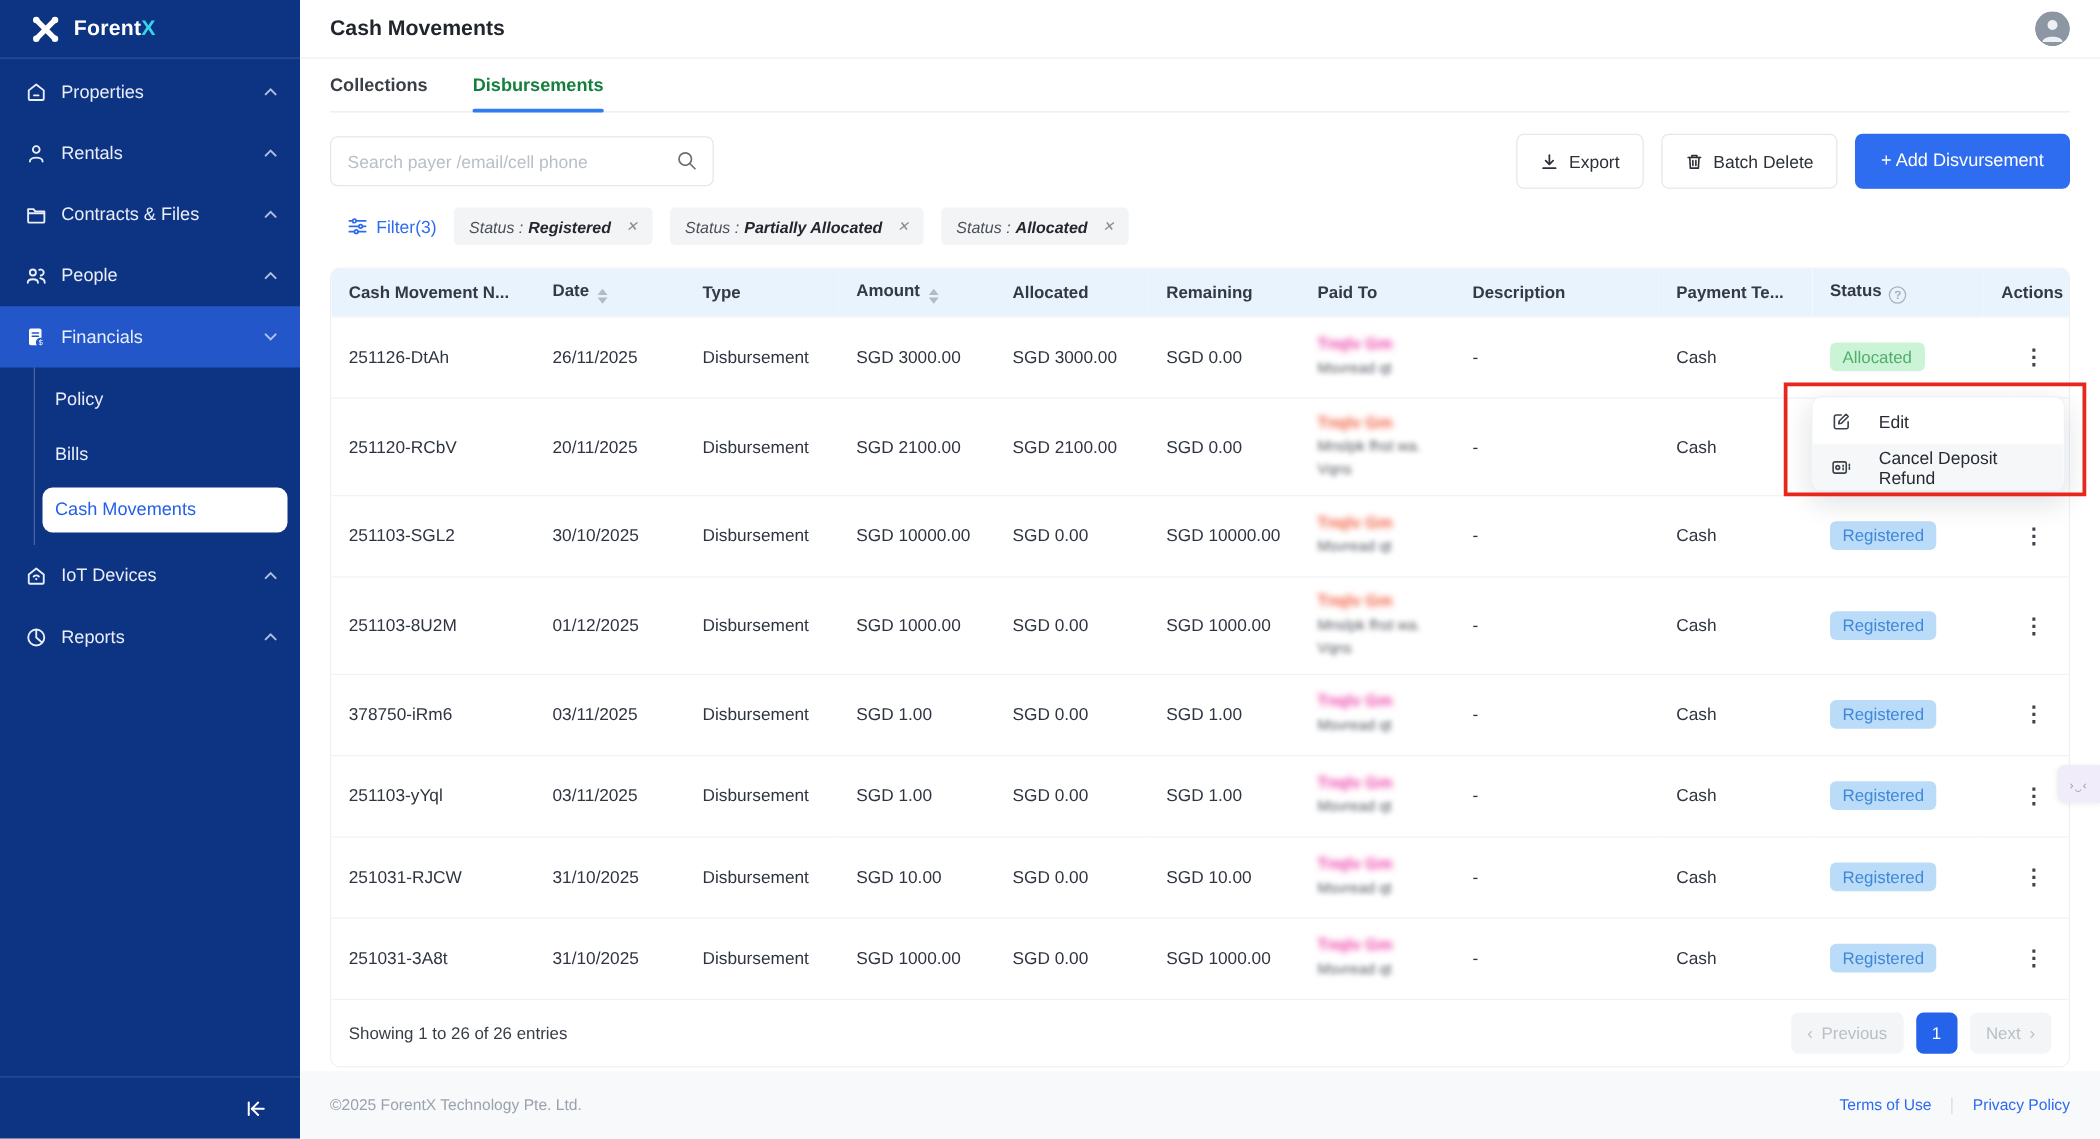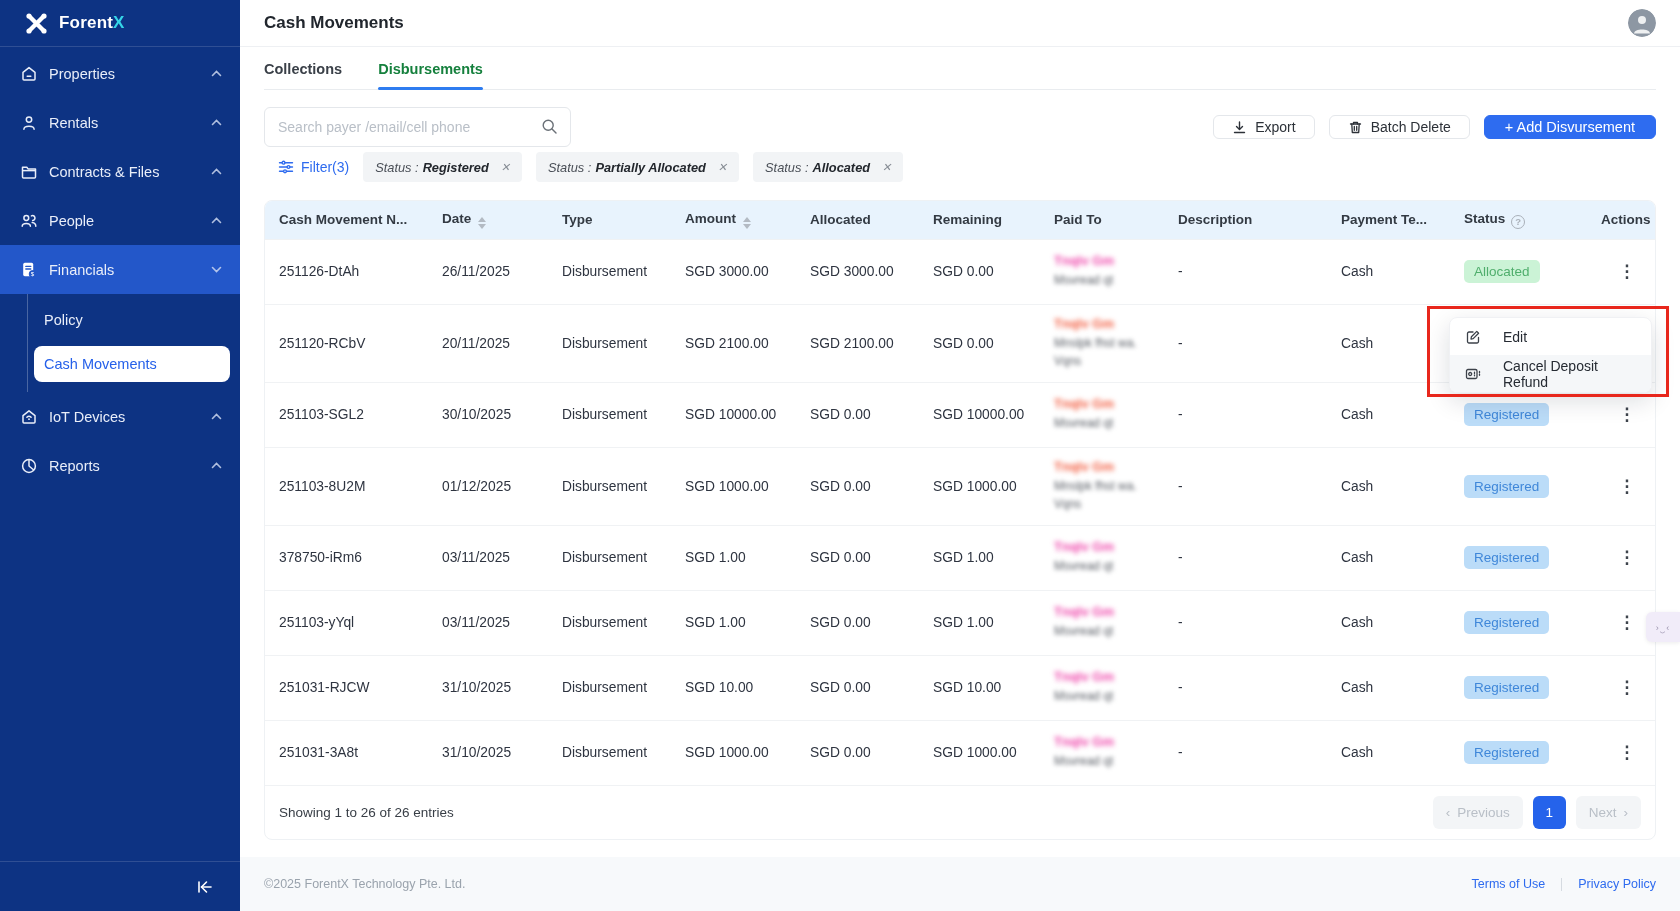"Export" .btn { height: 24px -> 44px }
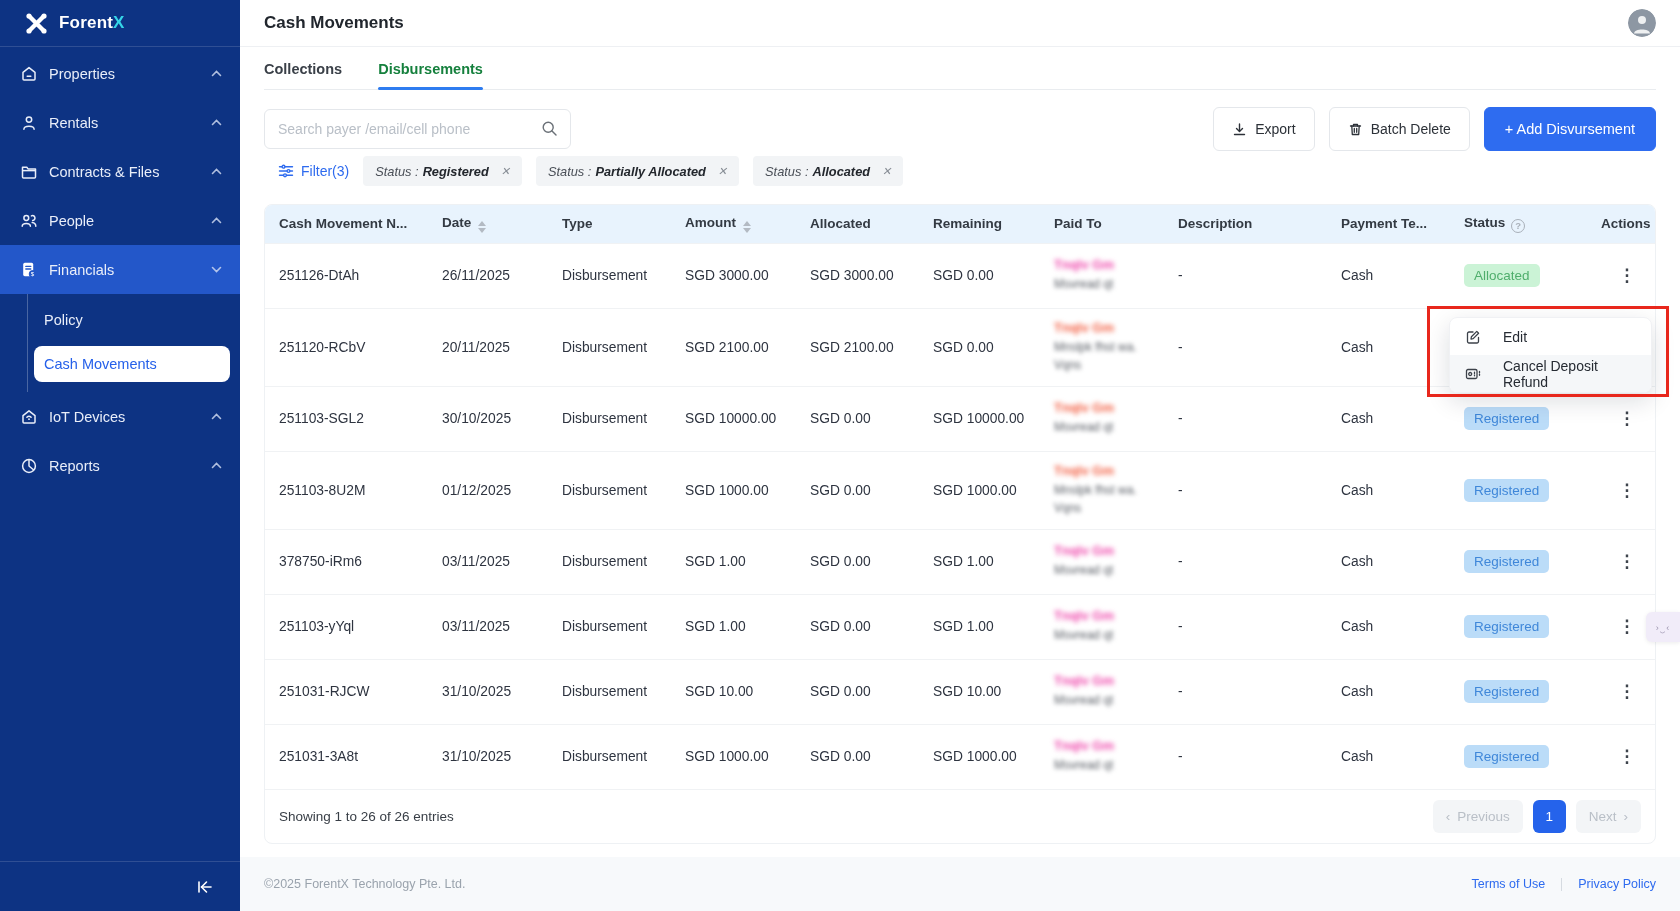"Filter(3)" .filters { margin-top: 5px -> 15px }
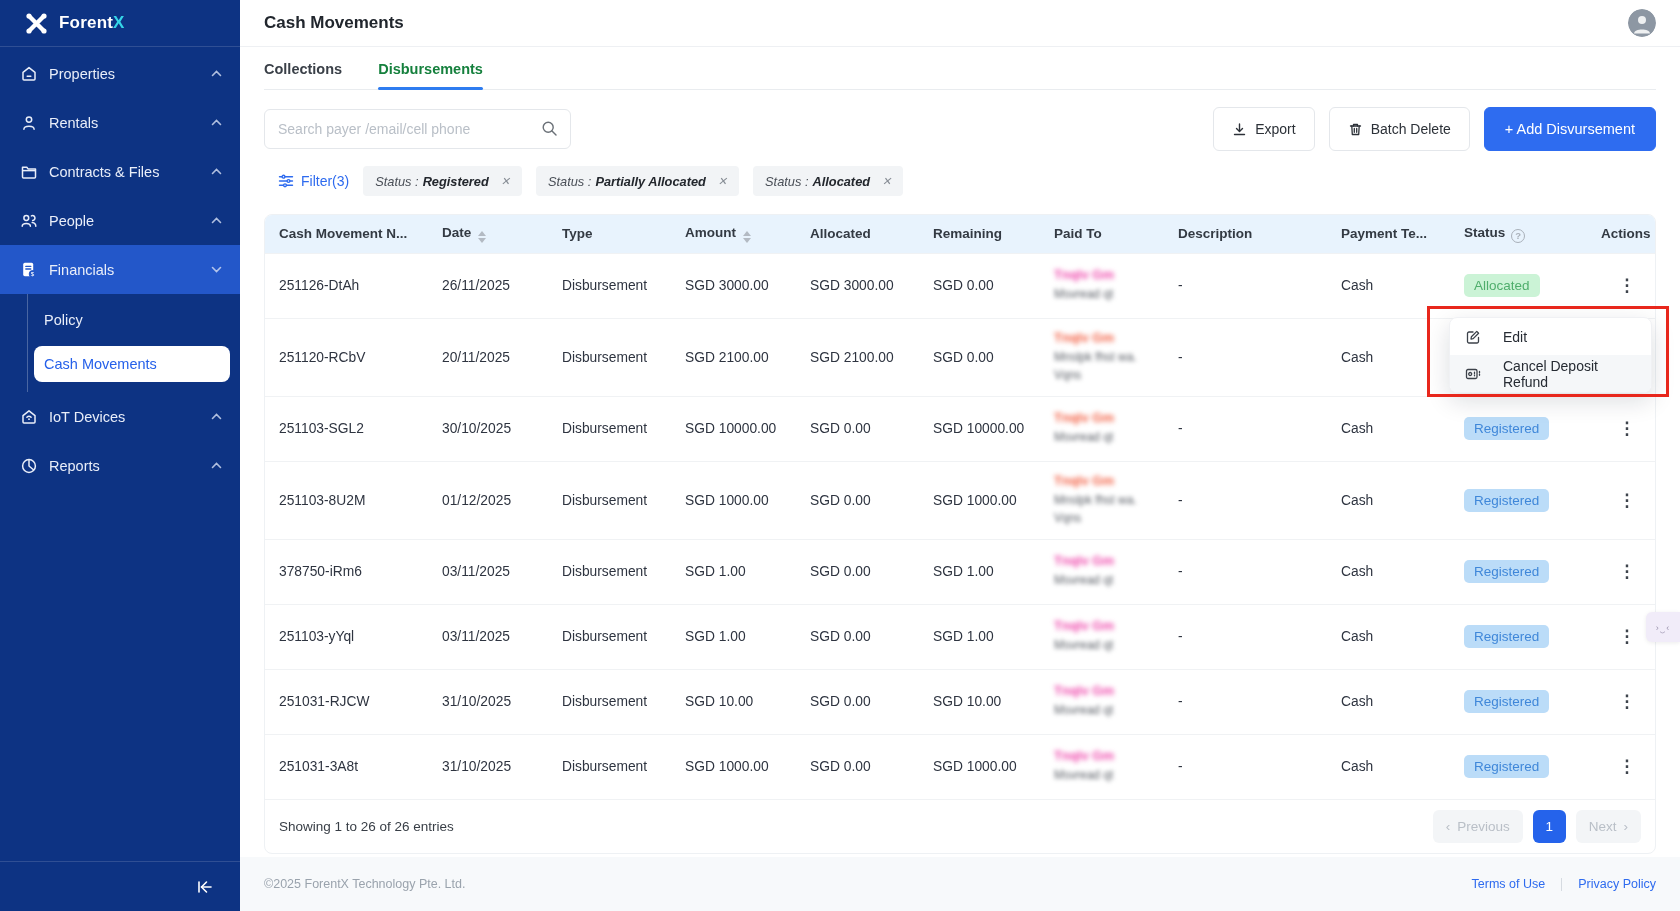"Bills" div.sub-item { html: none -> <div> <span>Bills</span> </div> }
